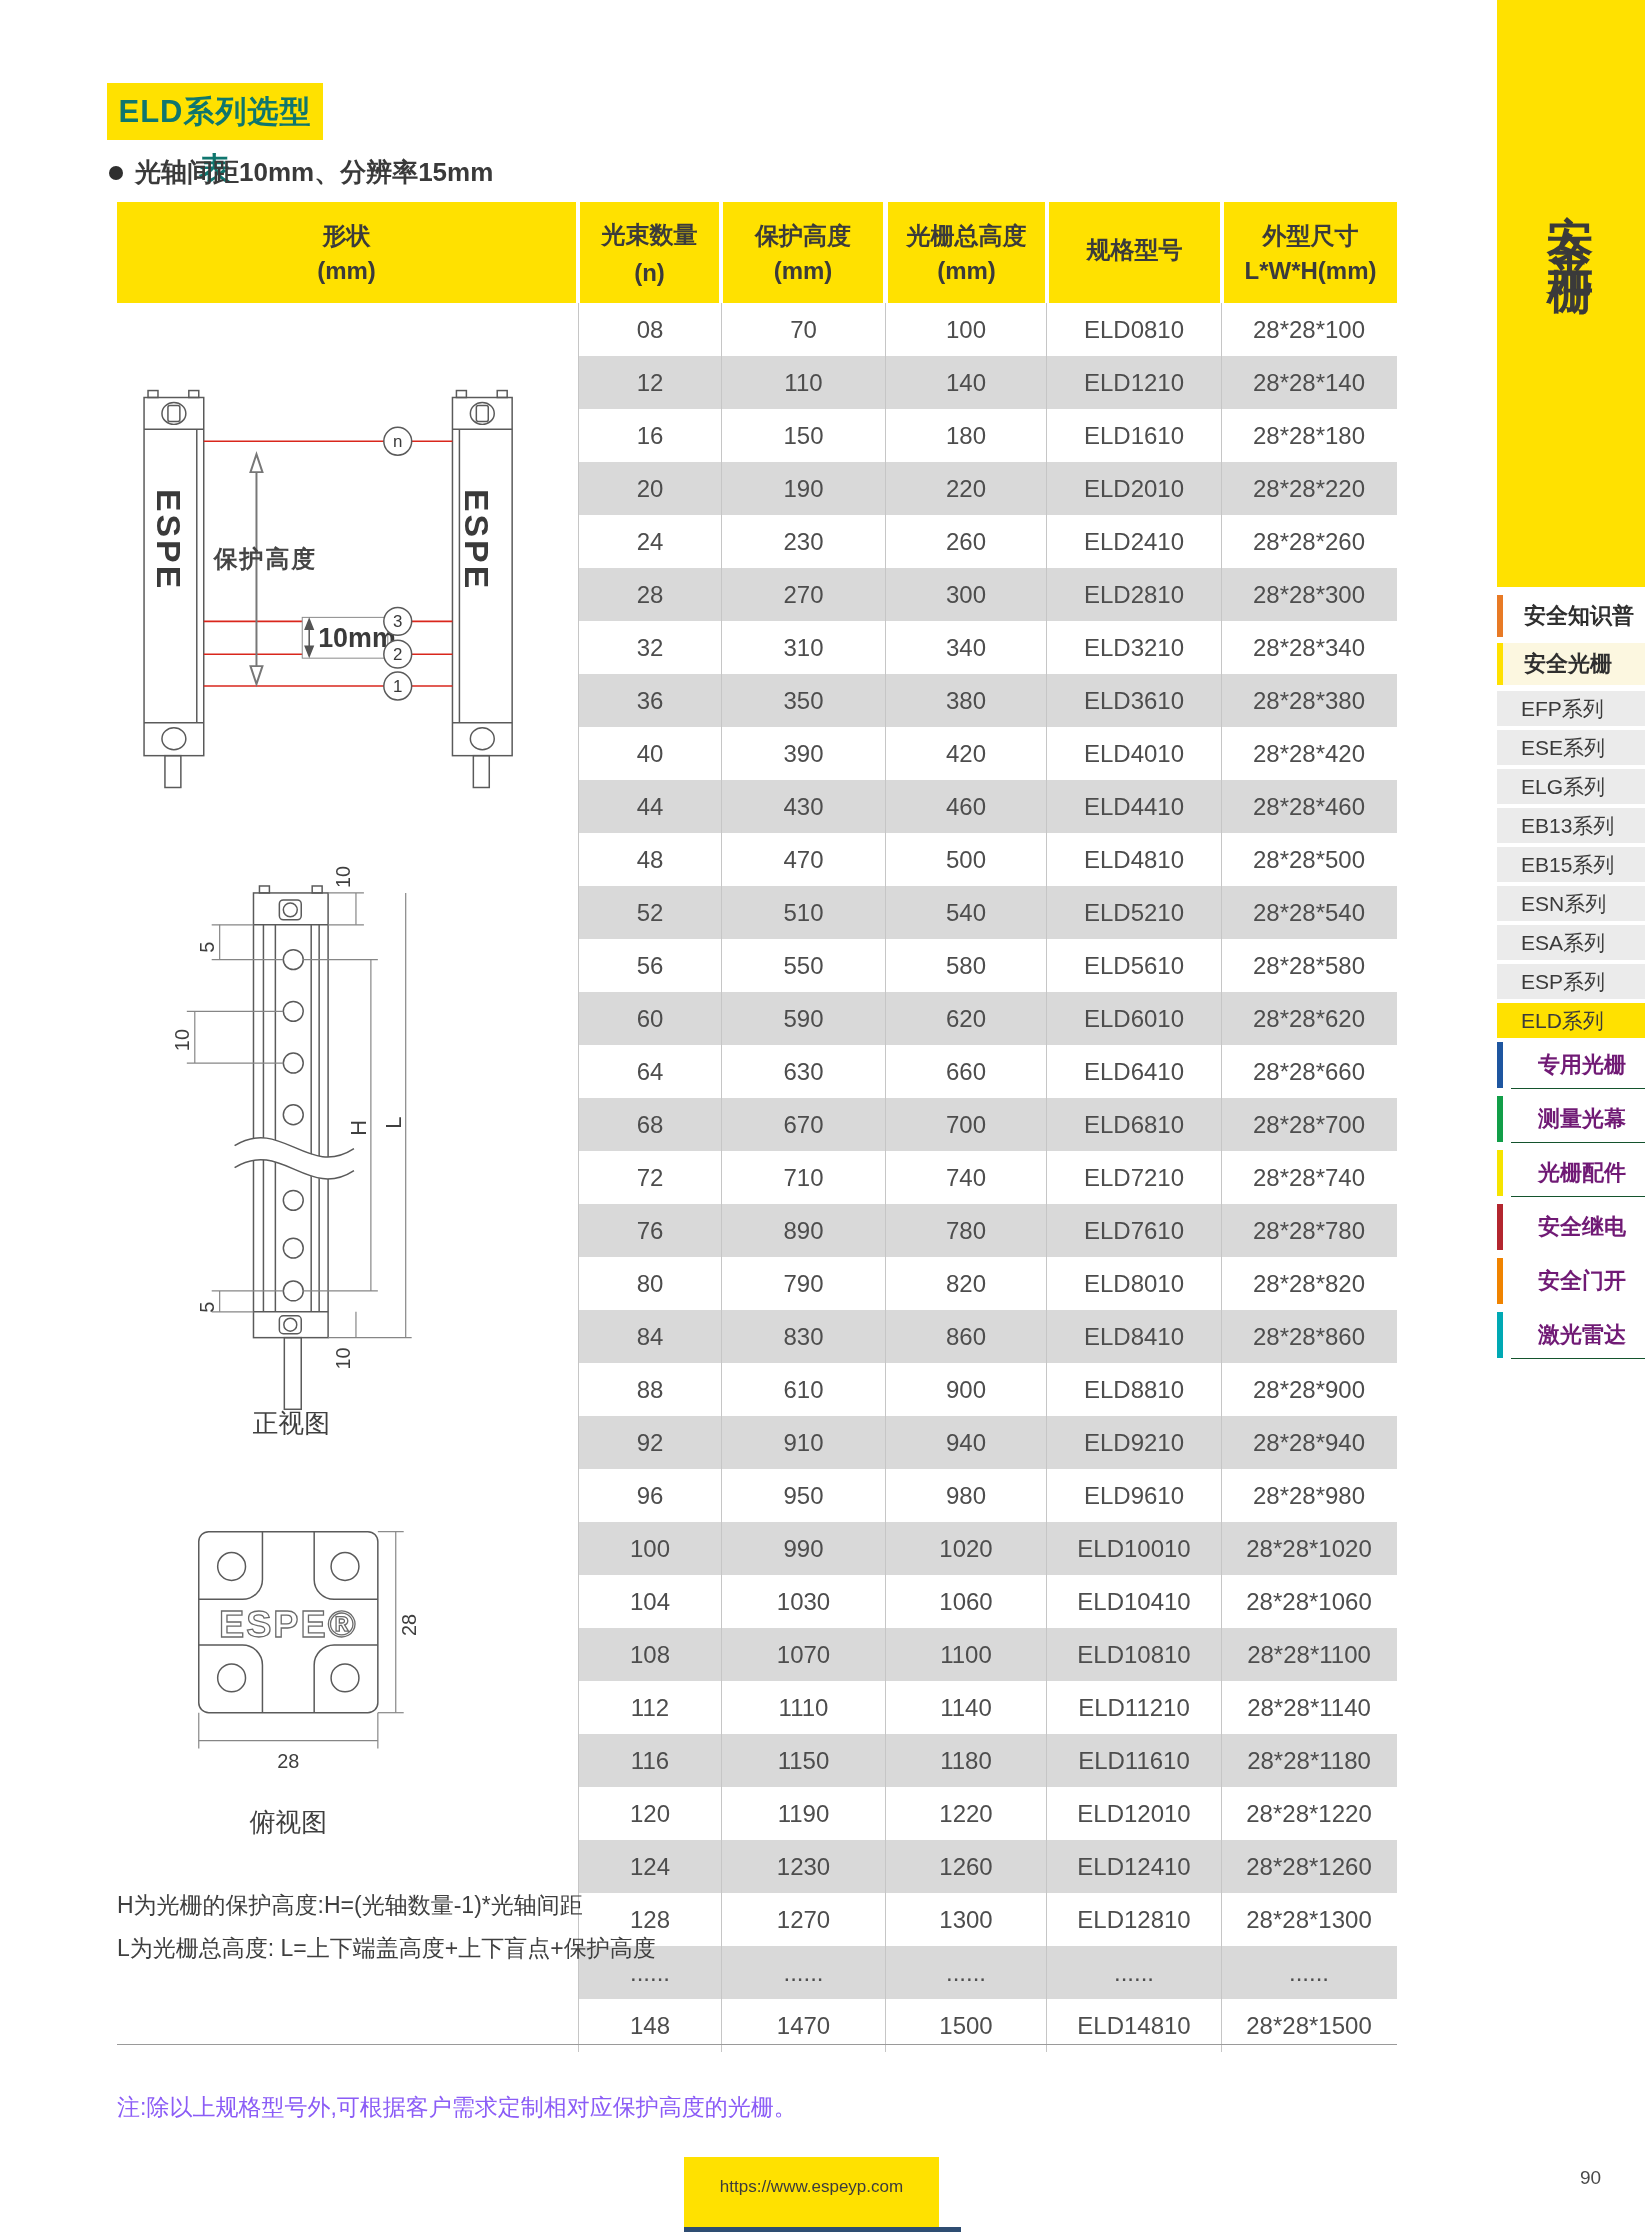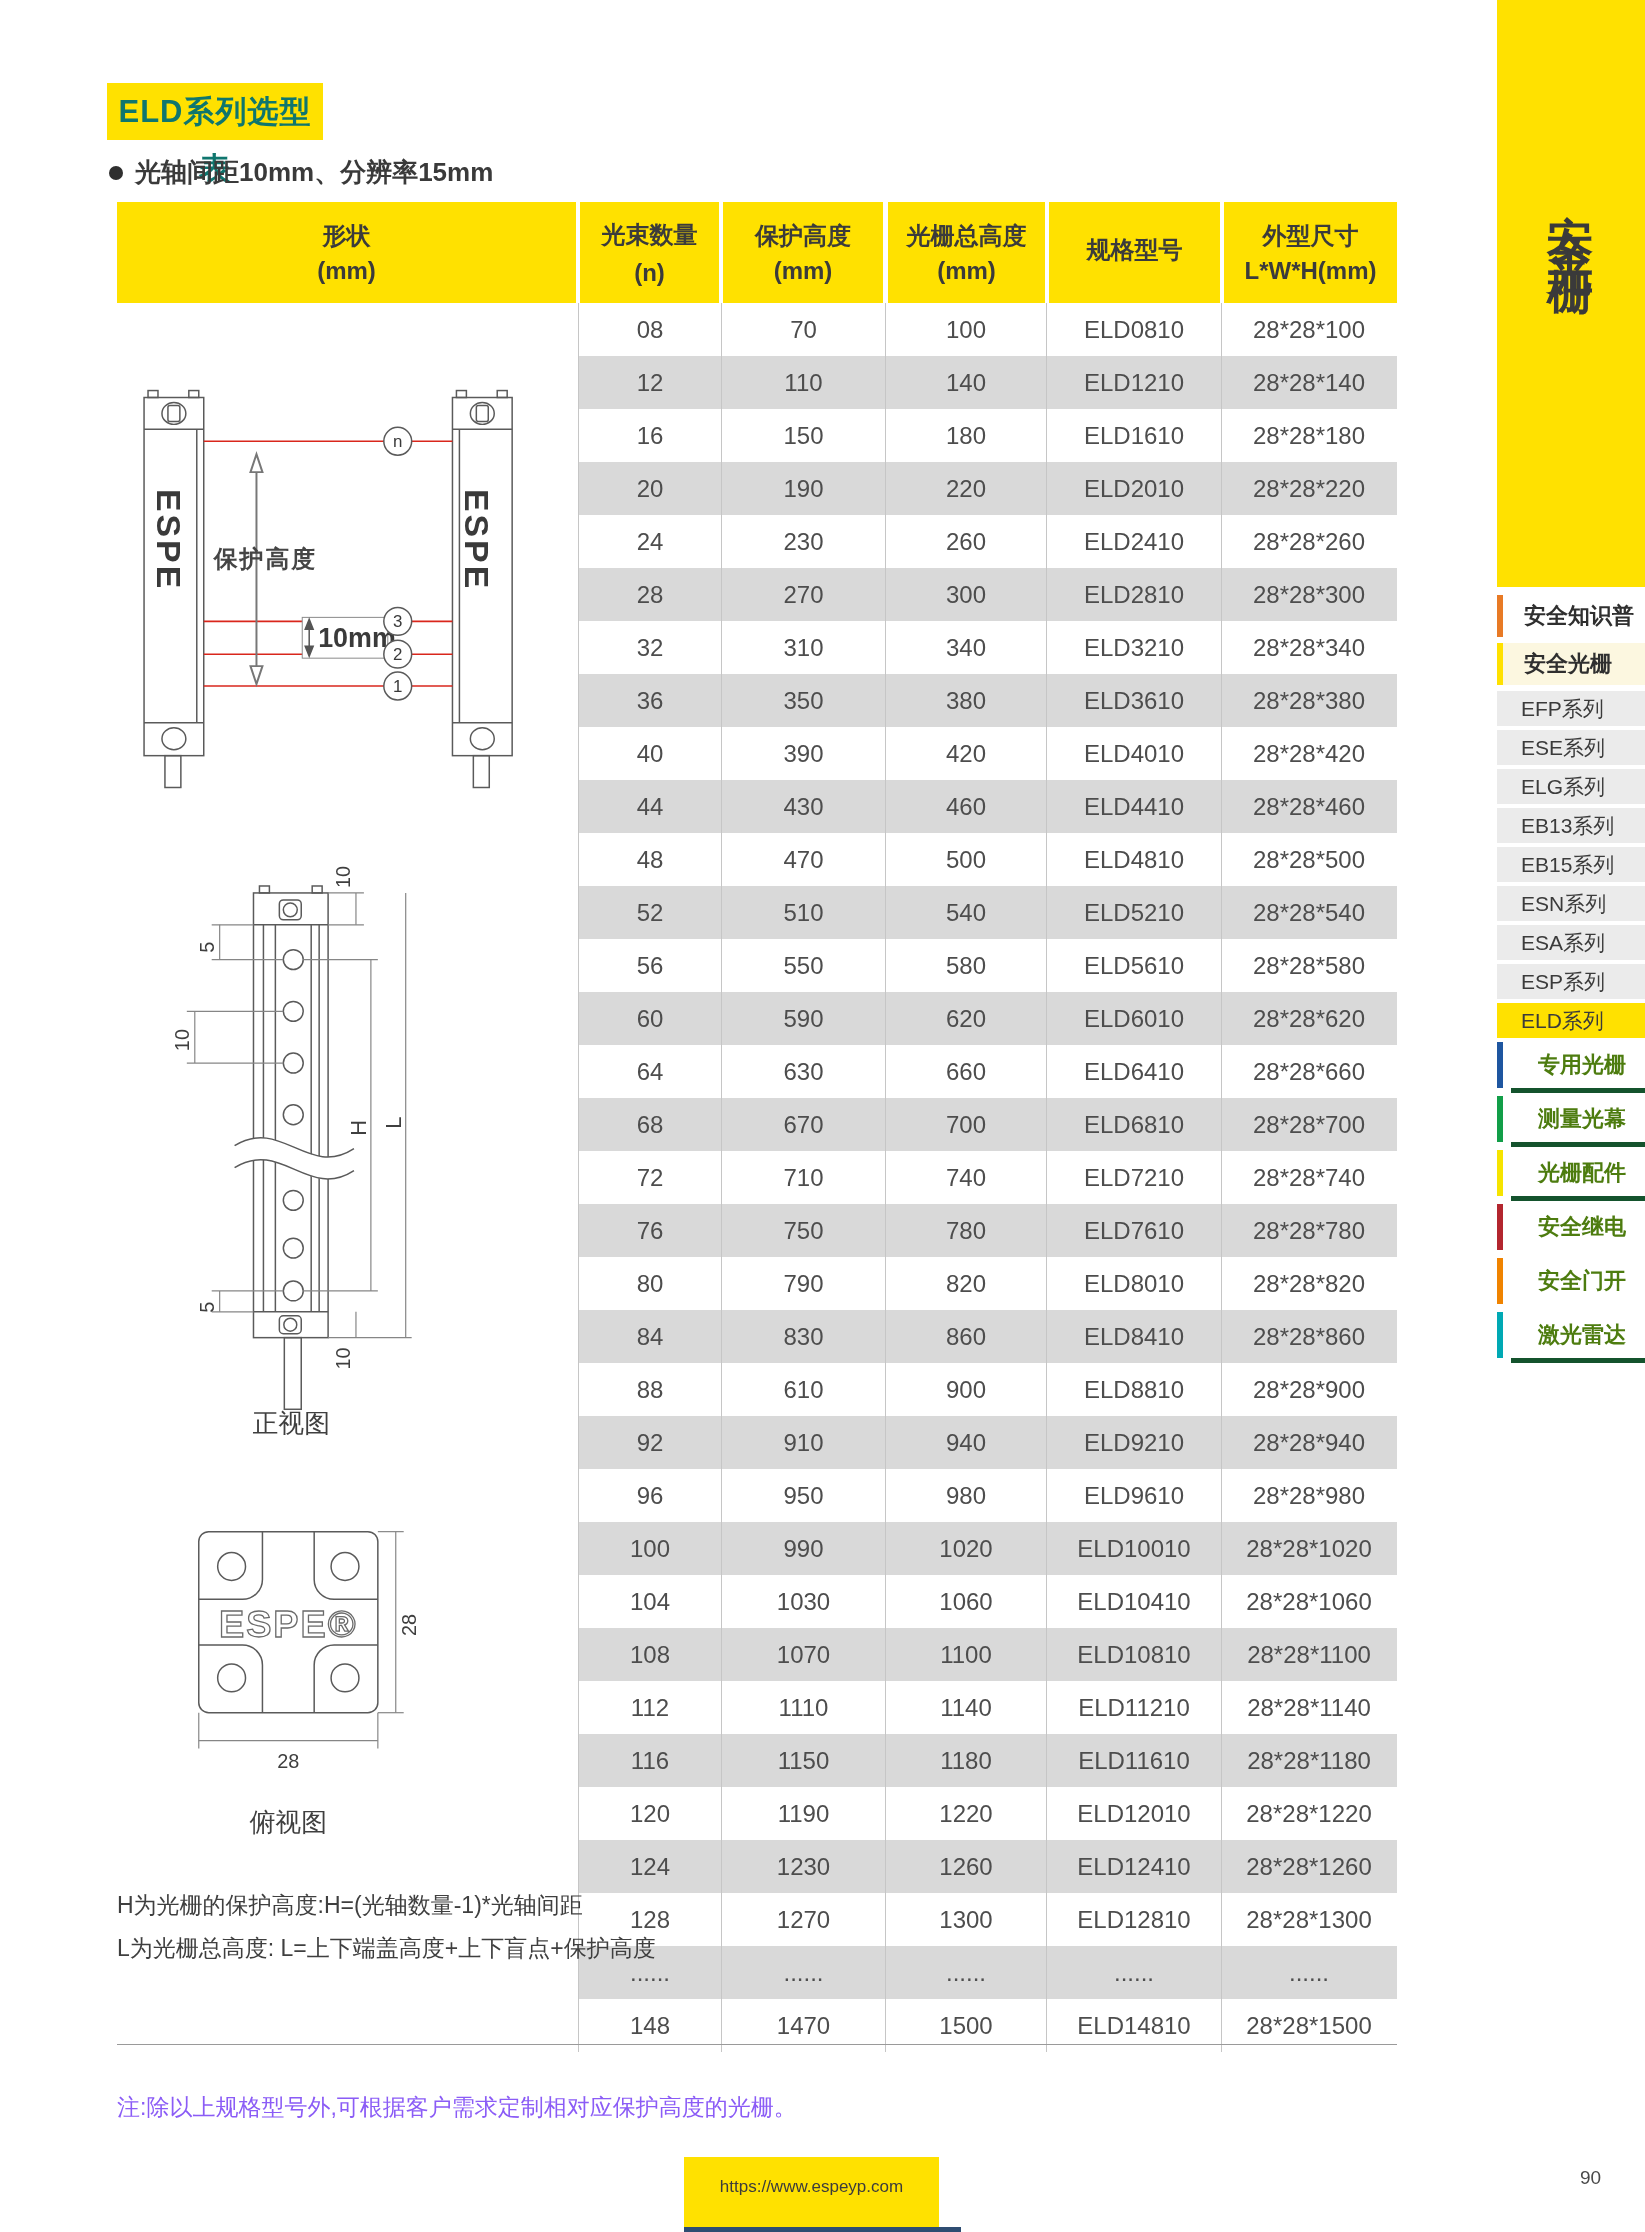"专用光栅" .side-item.category .side-label { border-bottom: 5px solid #14532d -> 1px solid #14532d; color: #4d7c0f -> #701a75 }
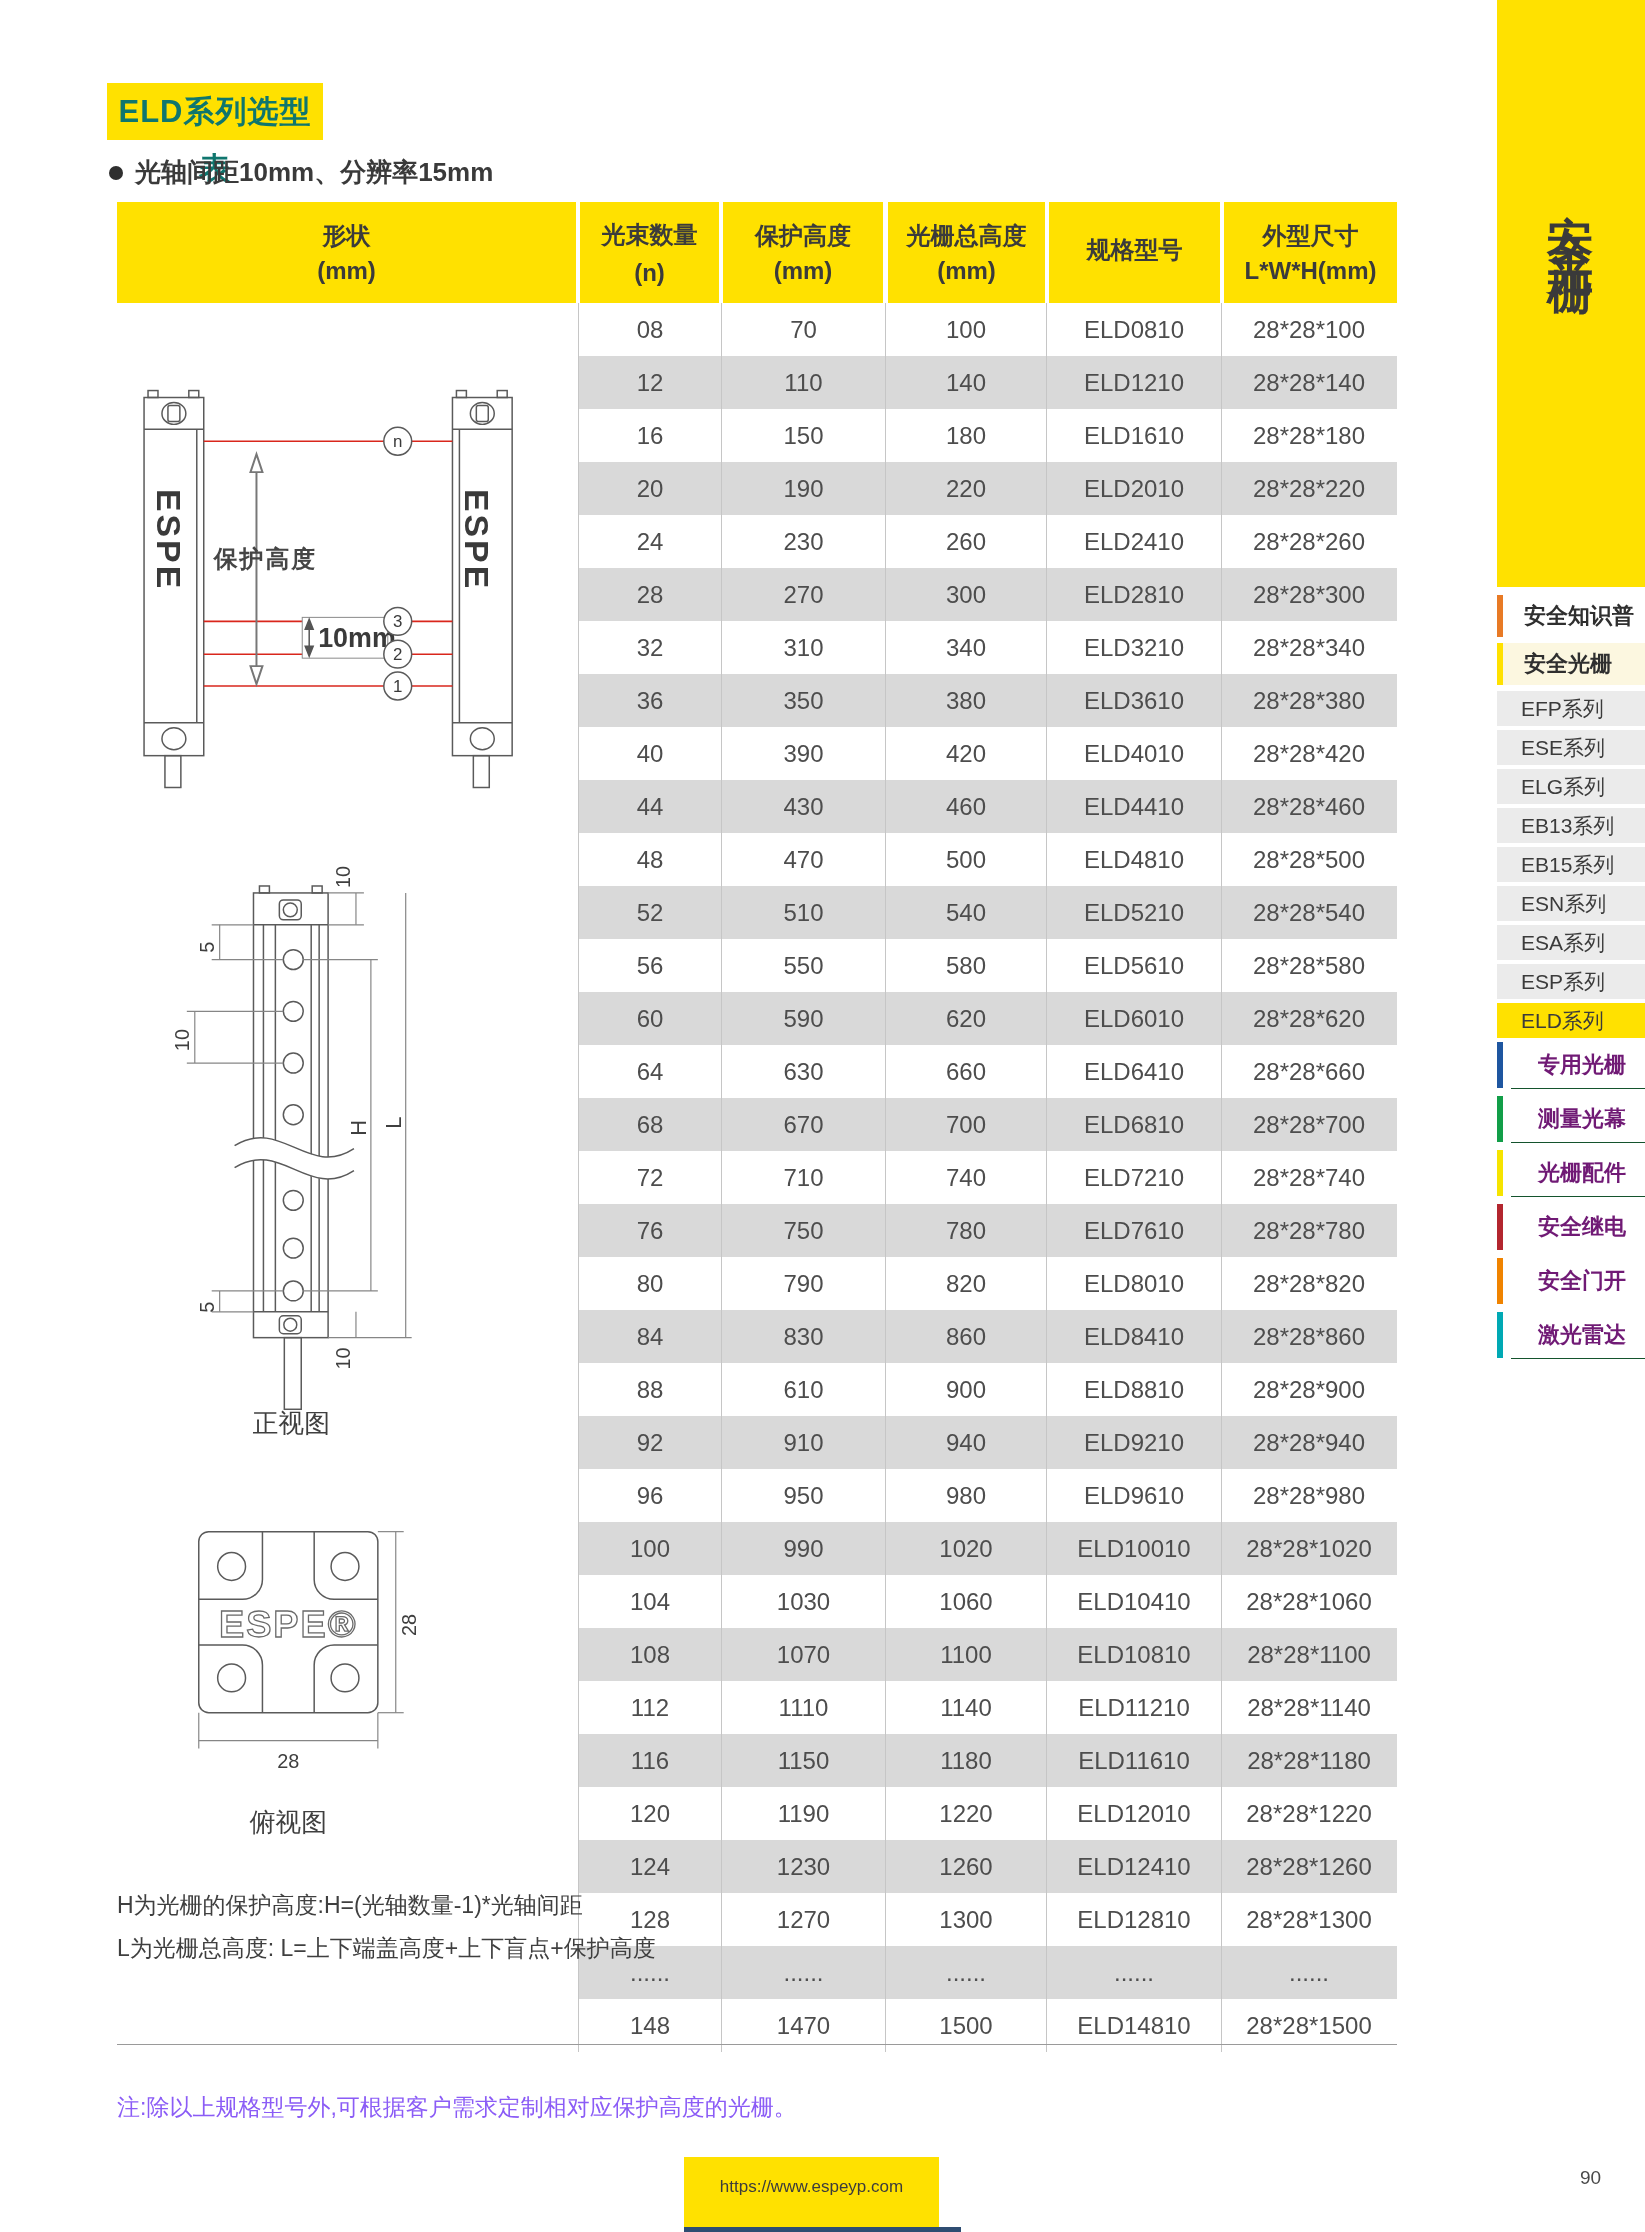"750" div.cell { text: 750 -> 890 }
